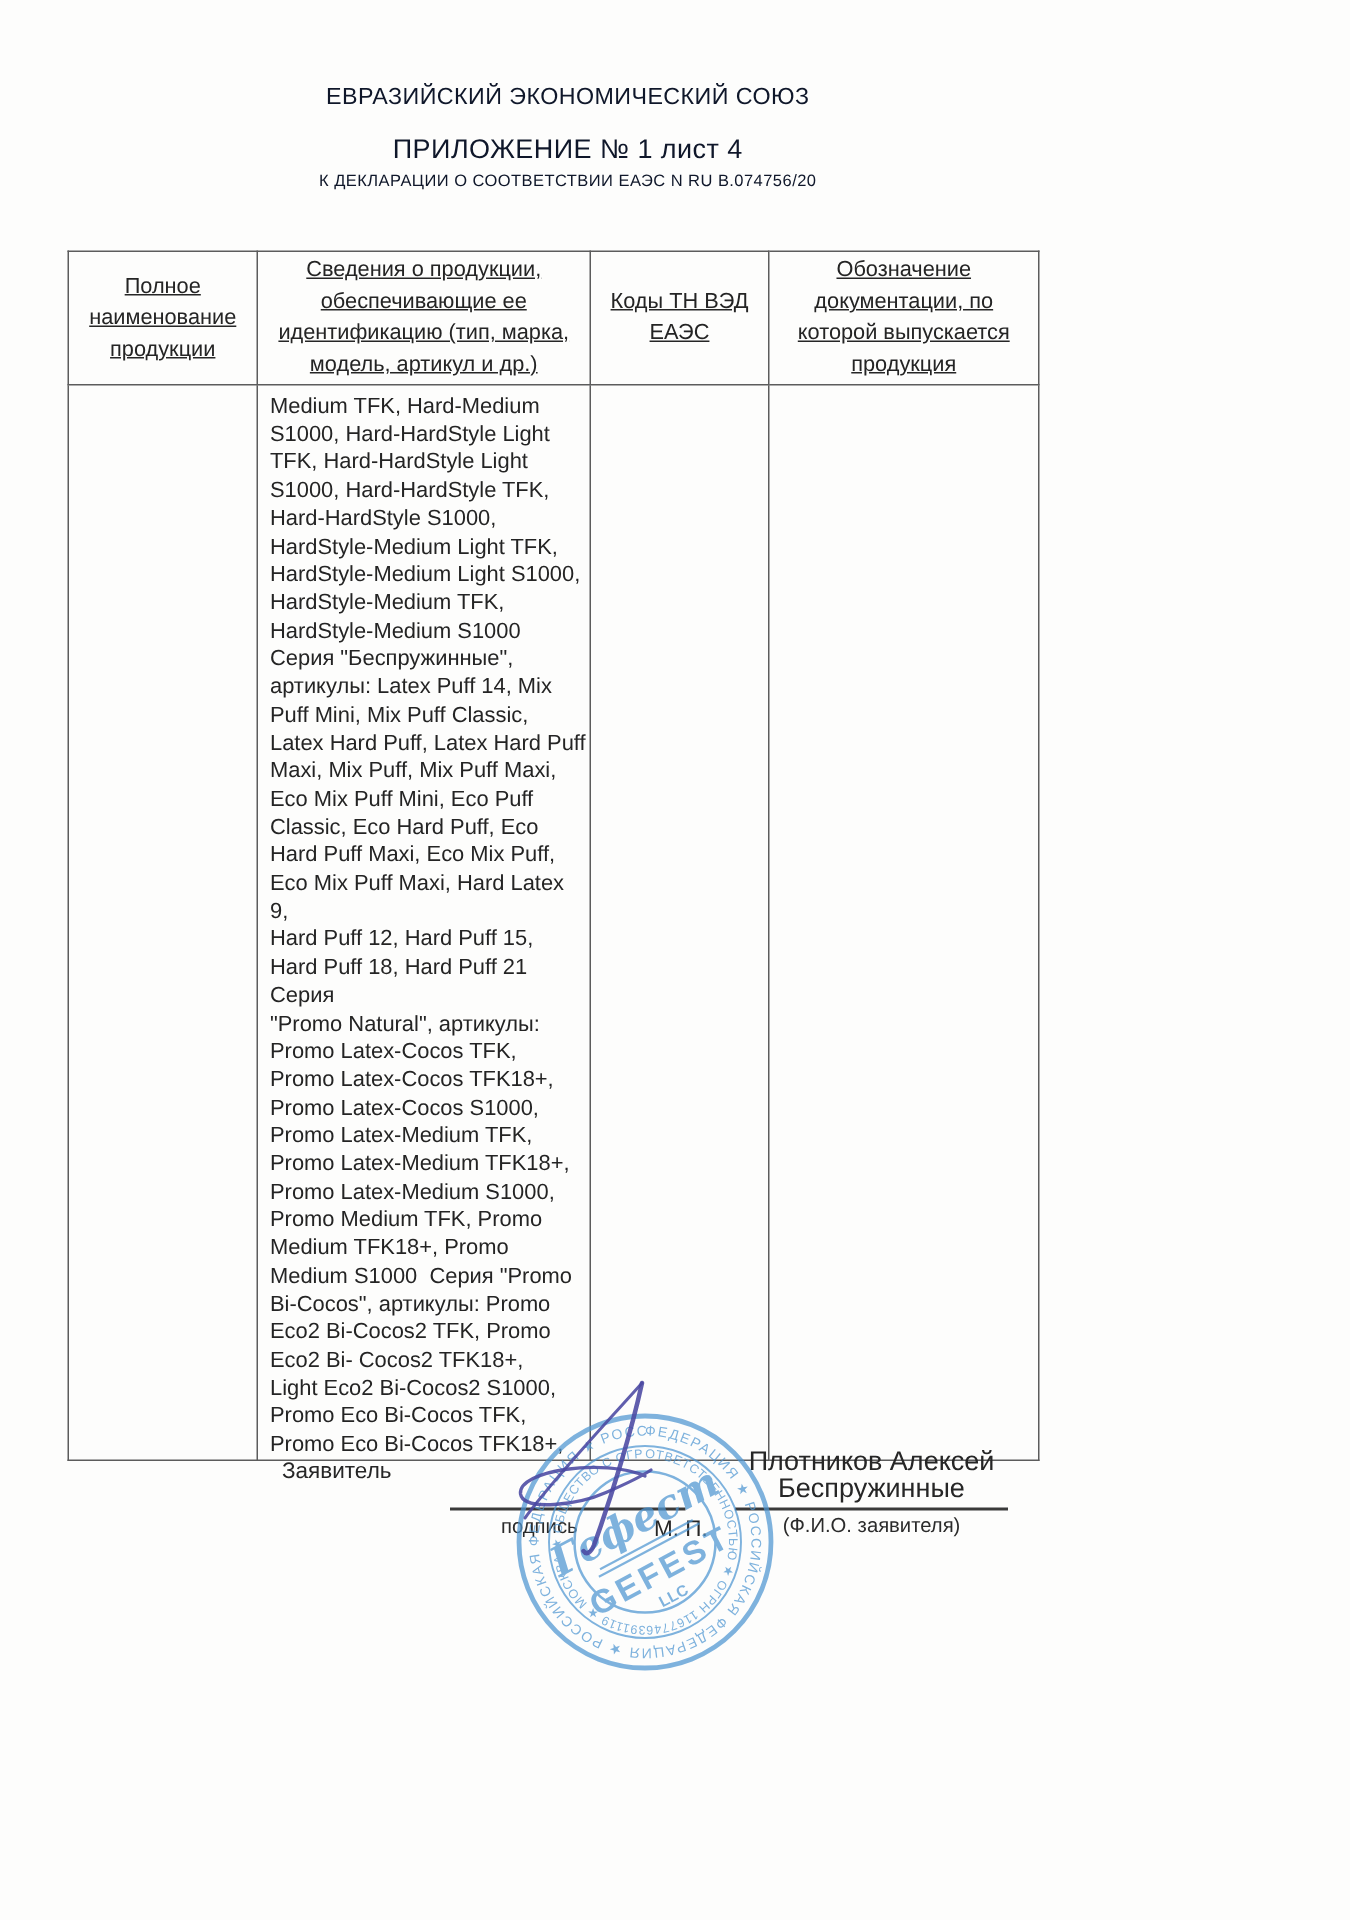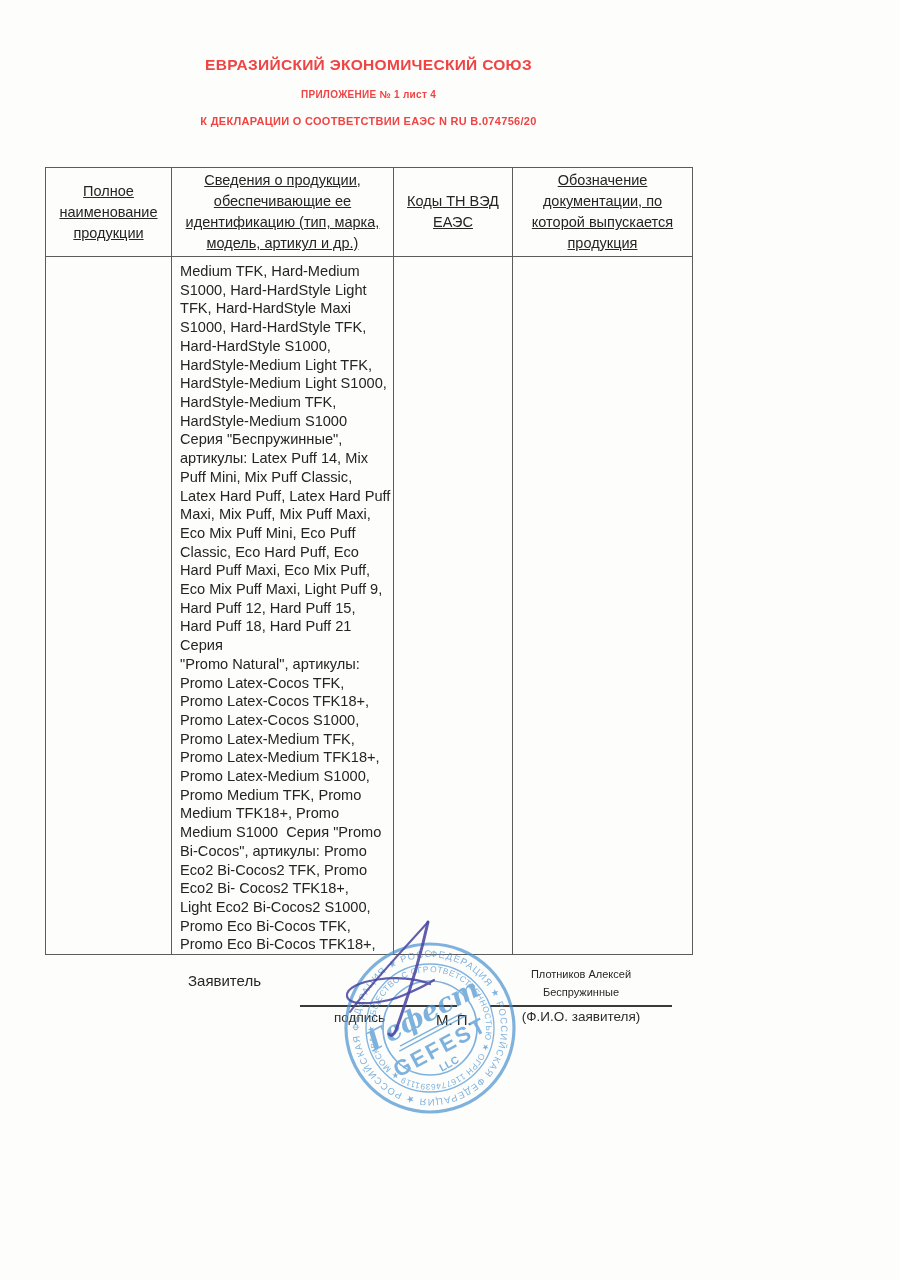"ЕВРАЗИЙСКИЙ ЭКОНОМИЧЕСКИЙ СОЮЗ" .title { color: #ef4444 -> #0f172a; font-weight: bold -> normal; left: 0 -> 10px }
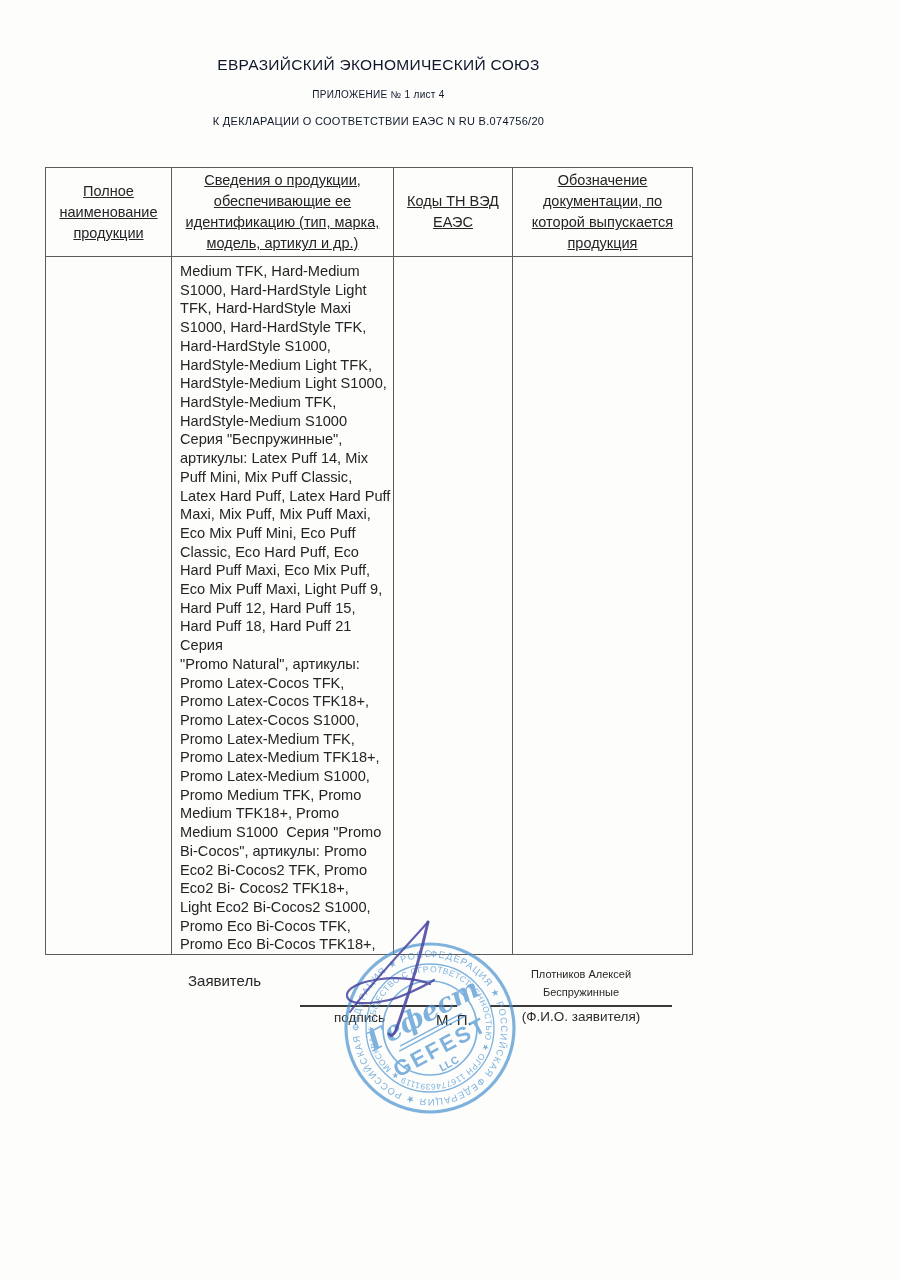"ПРИЛОЖЕНИЕ № 1 лист 4" .title-2 { font-size: 10px -> 18px }
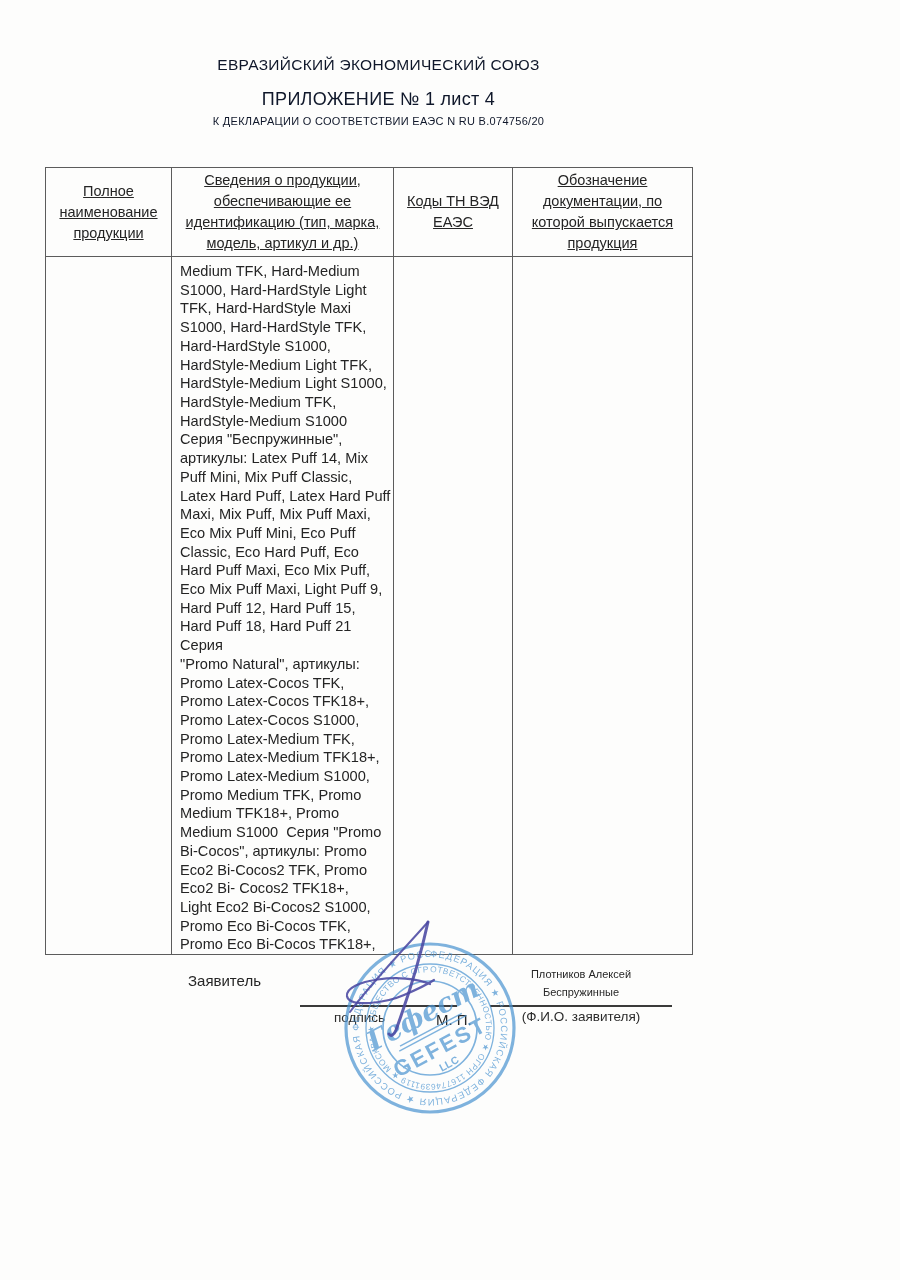"TFK, Hard-HardStyle Maxi" div { text: Maxi -> Light }
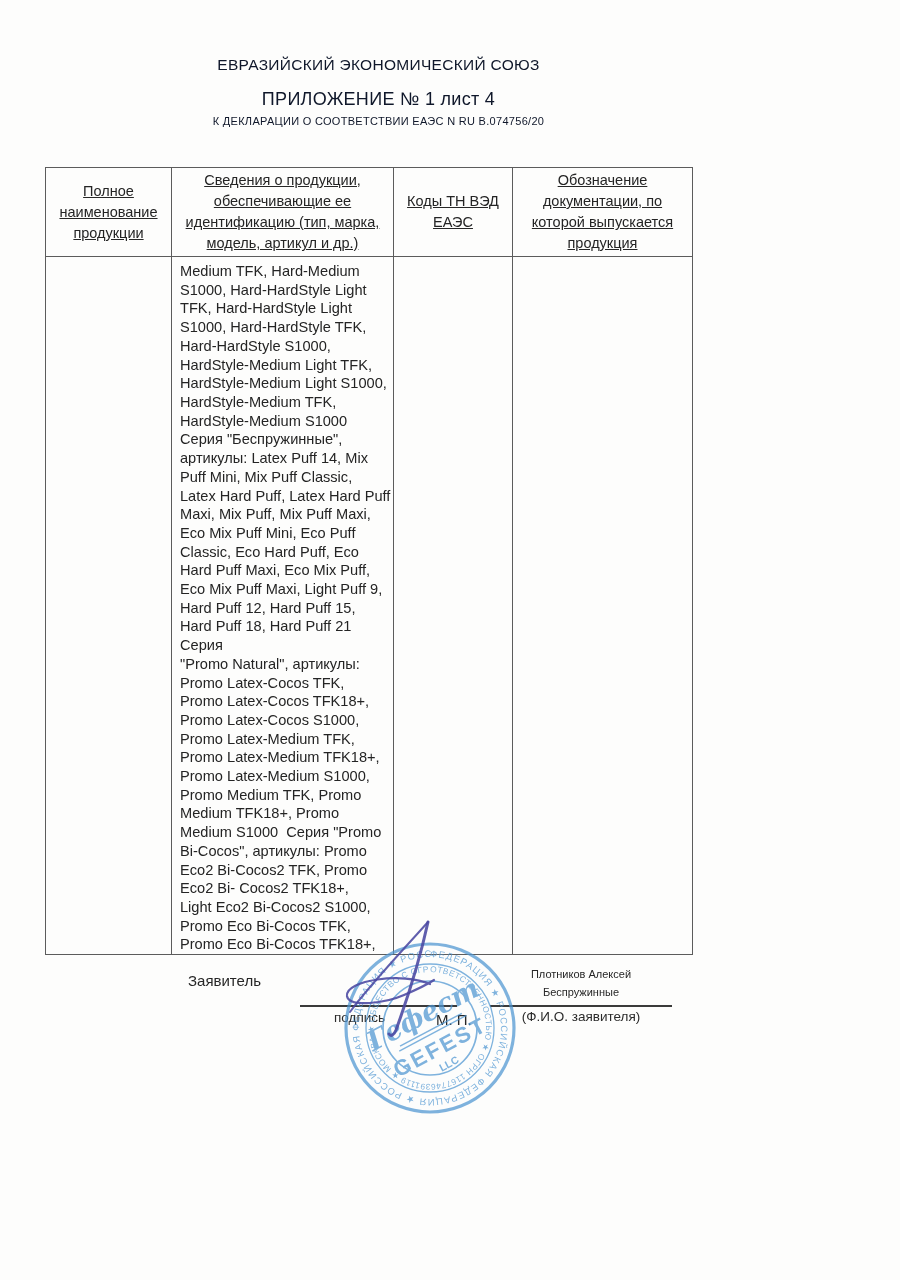"Eco Mix Puff Maxi, Light" div { text: Light Puff -> Hard Latex }
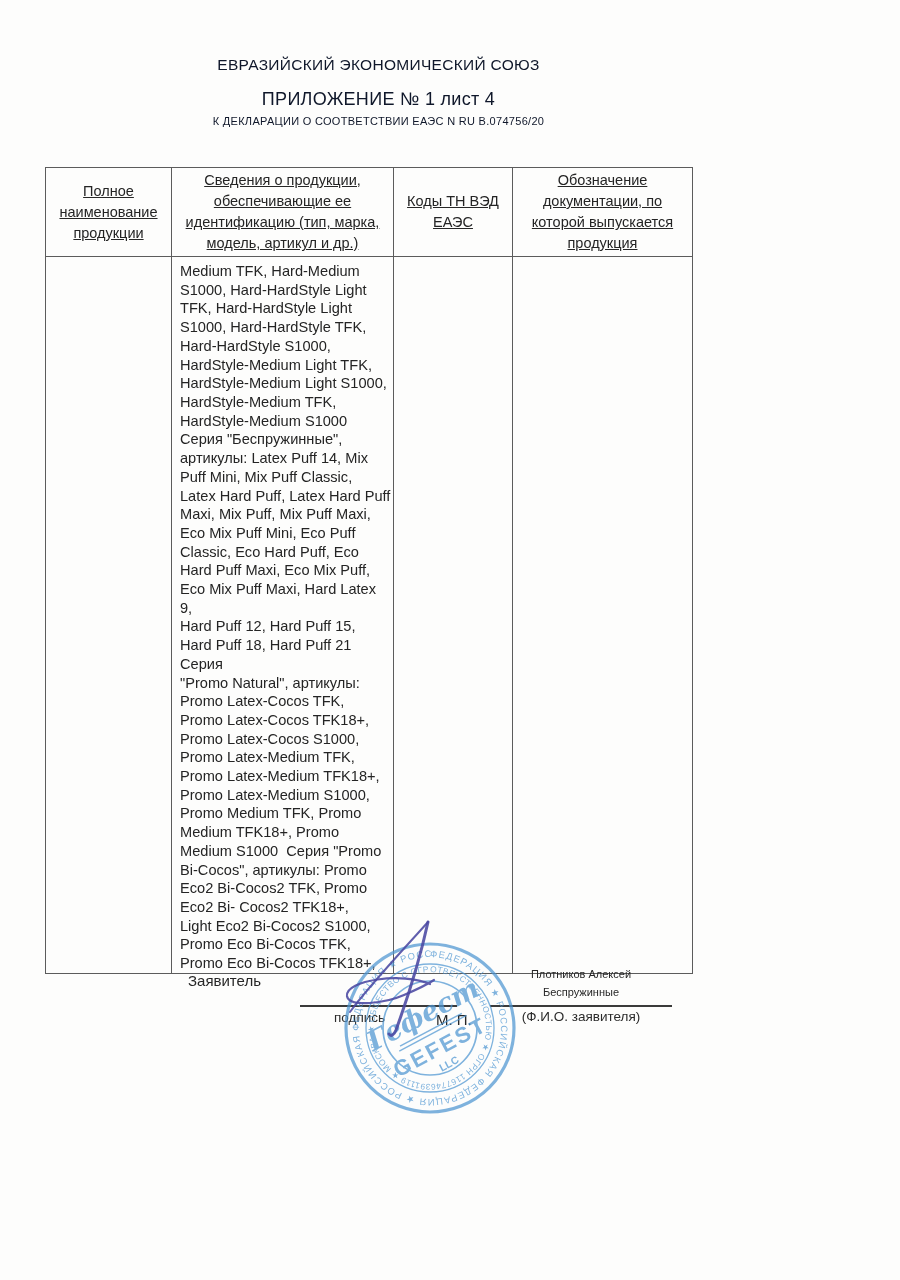"Плотников Алексей" .name-block { font-size: 11px -> 18px }
